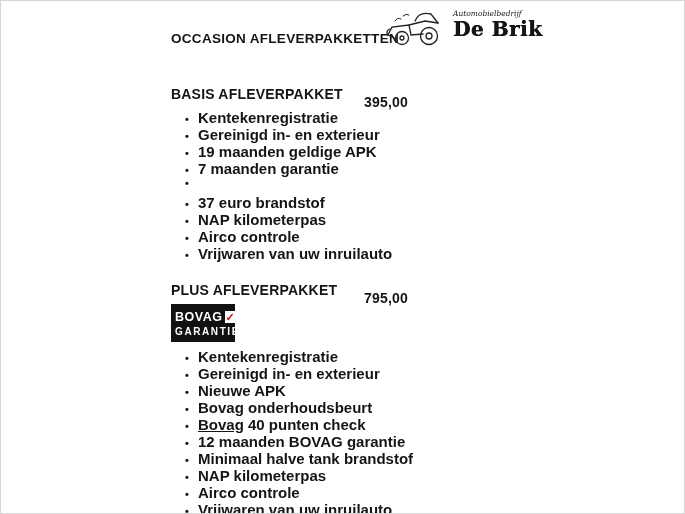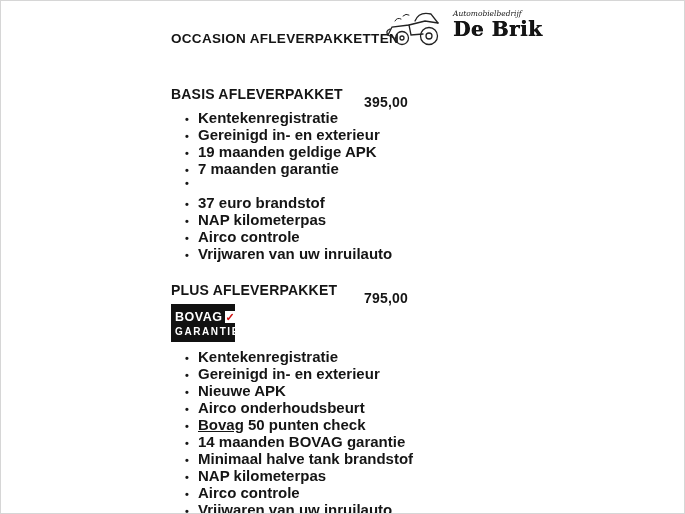"Airco onderhoudsbeurt" span.bullet-text { text: Airco -> Bovag }
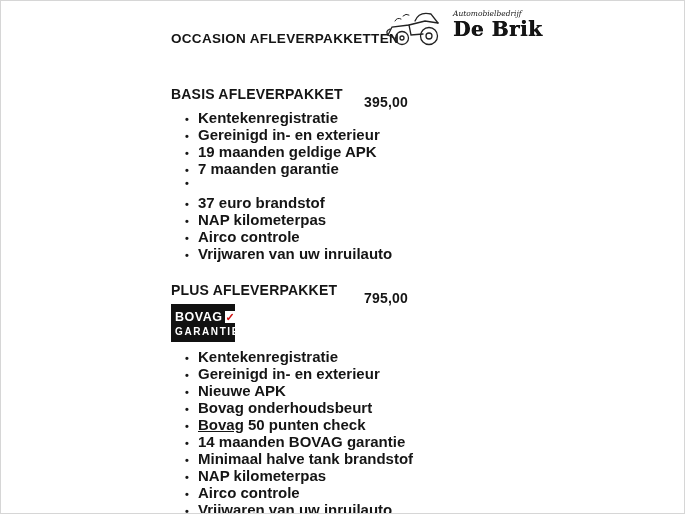"50 punten check" span { text: 50 -> 40 }
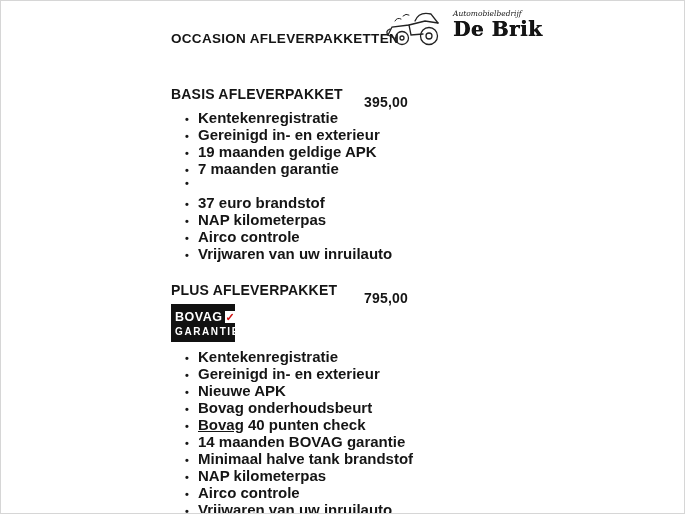"14 maanden BOVAG garantie" span.bullet-text { text: 14 -> 12 }
